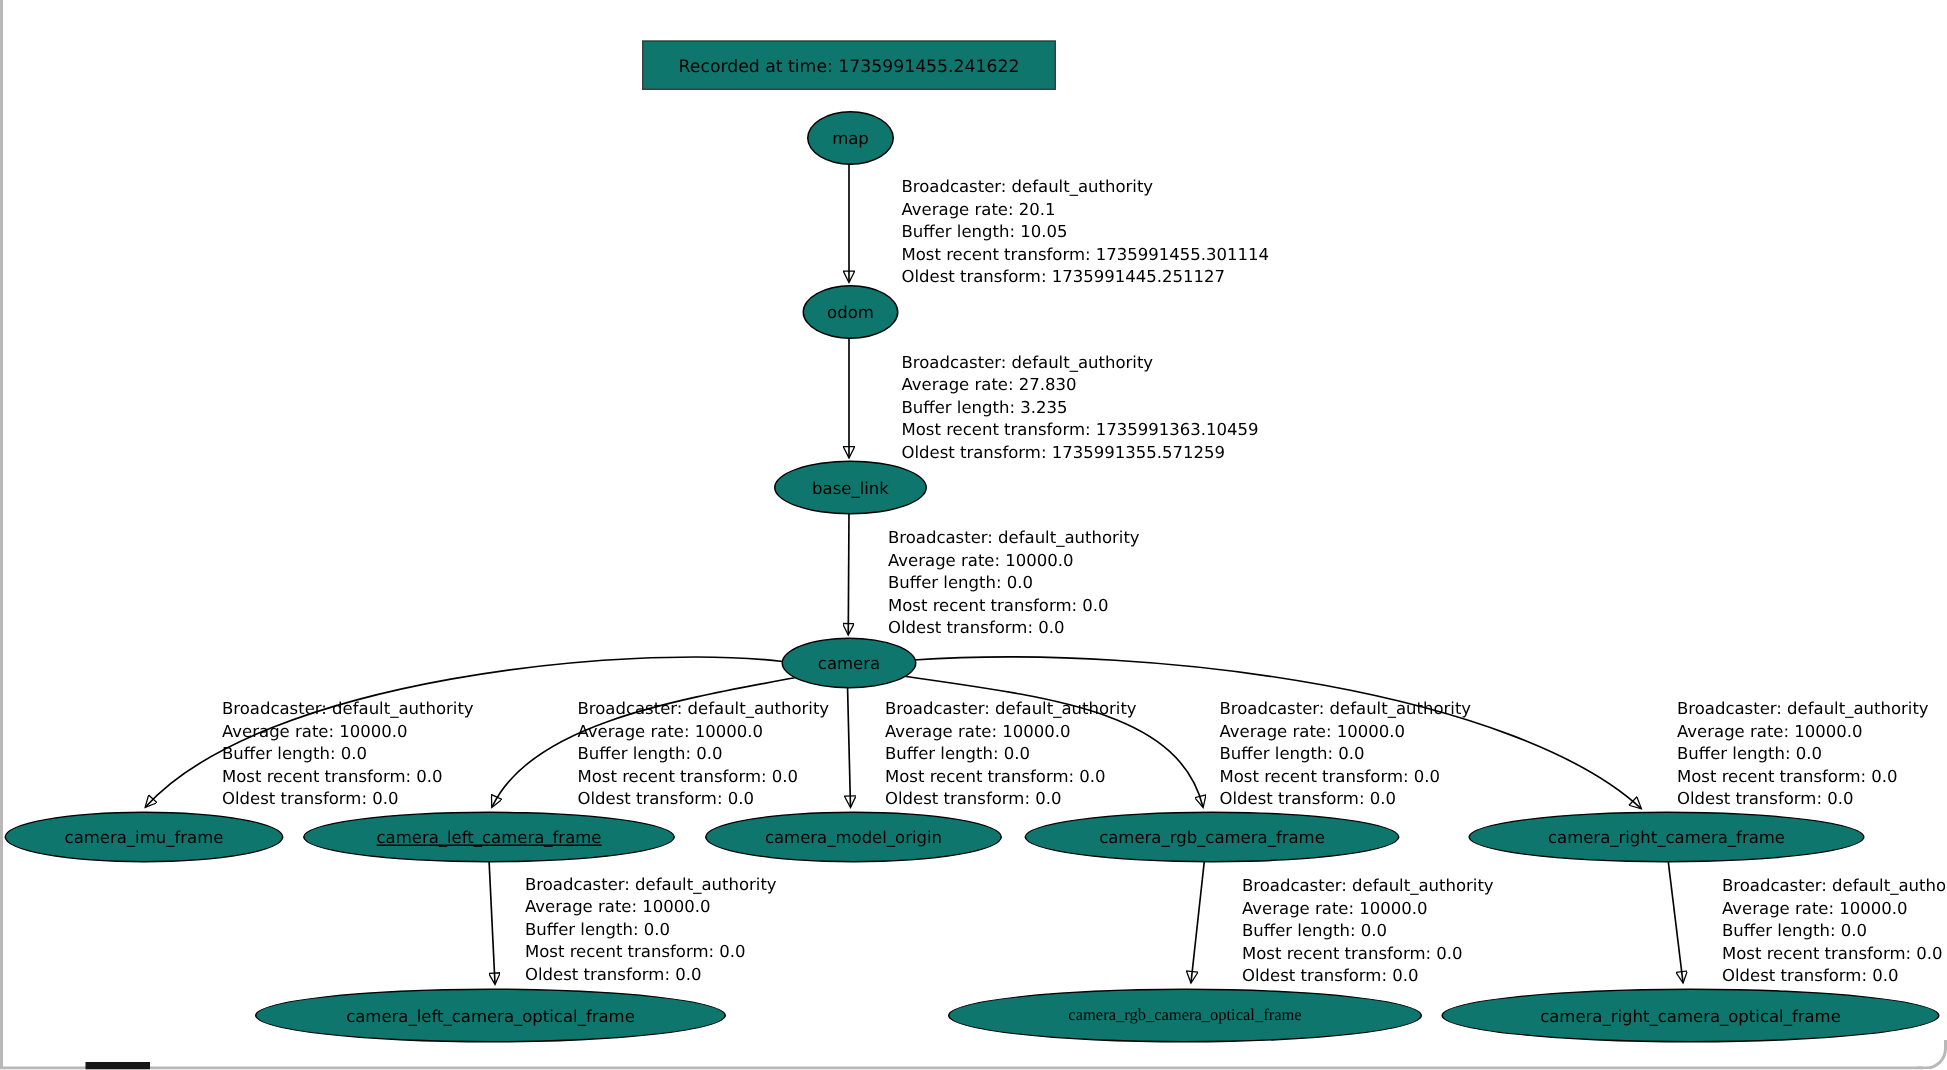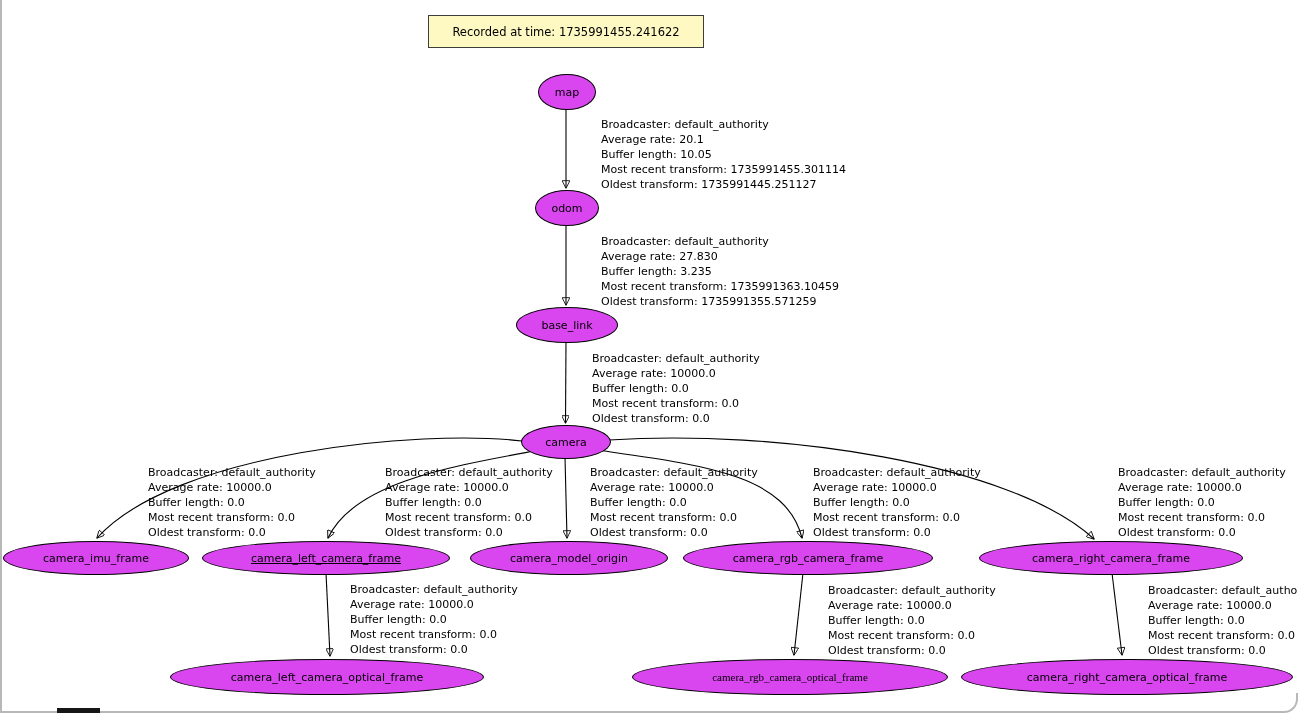"Recorded at time: 1735991455.241622" .title-box { background: #fef9c3 -> #0f766e; top: 15px -> 27px }
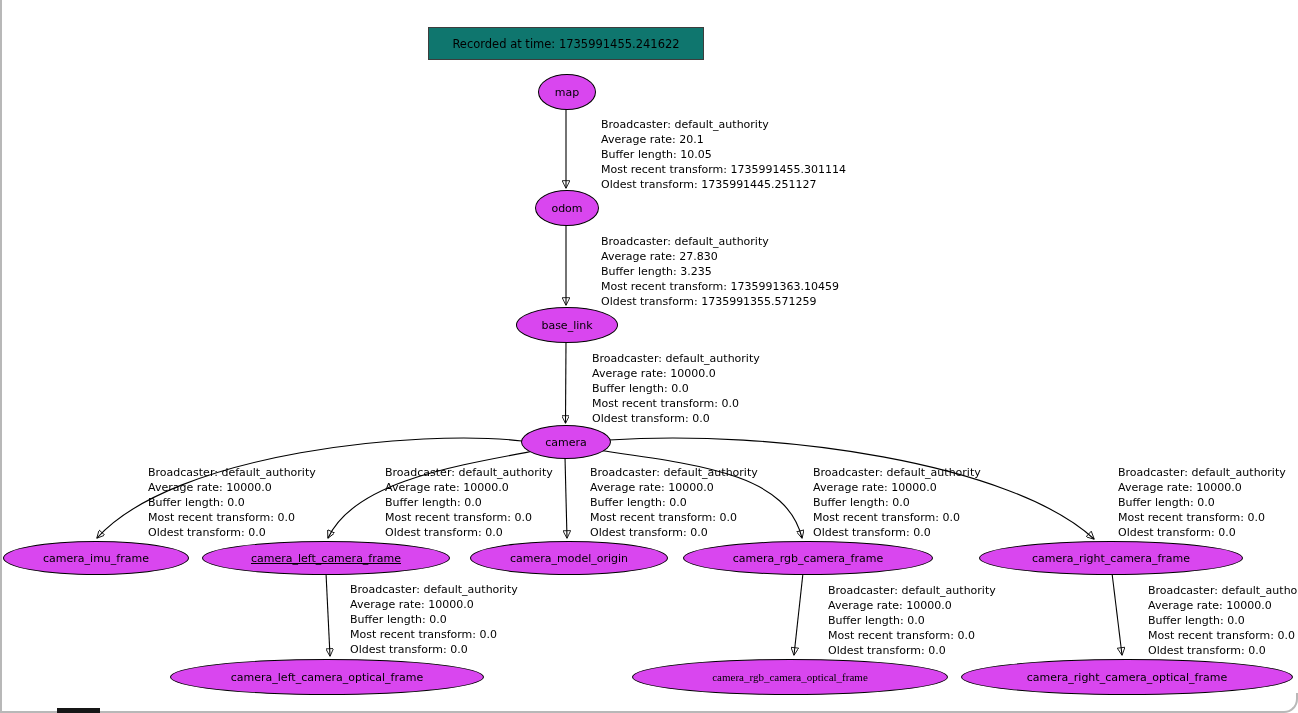"map" .node { background: #d946ef -> #0f766e }
